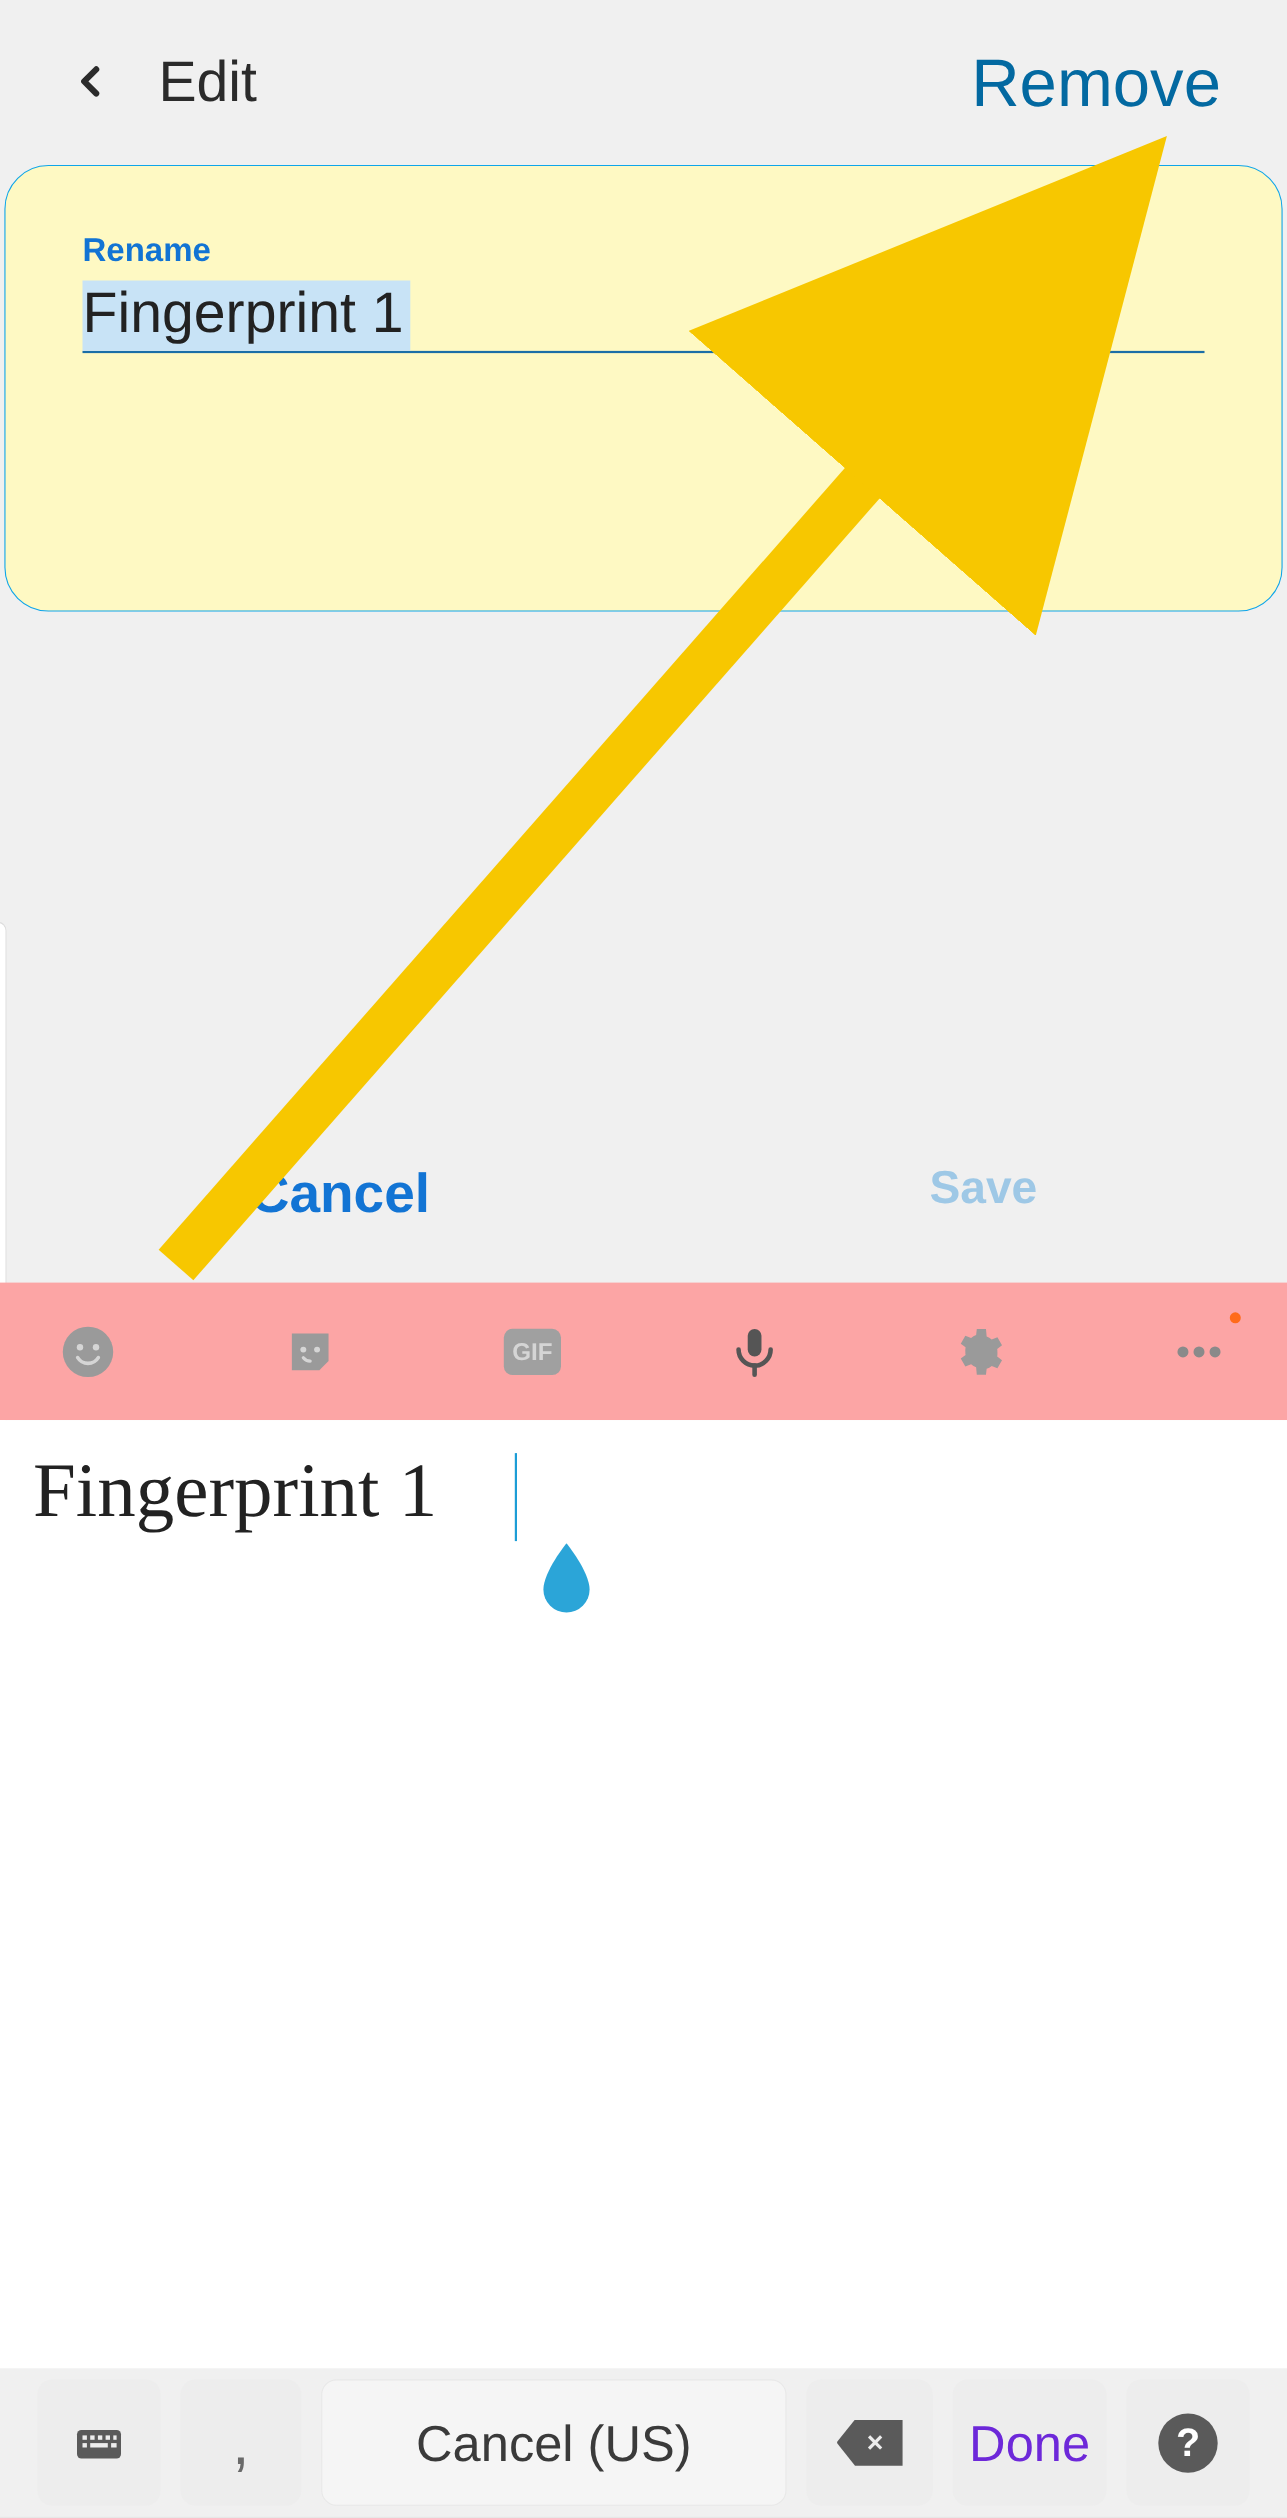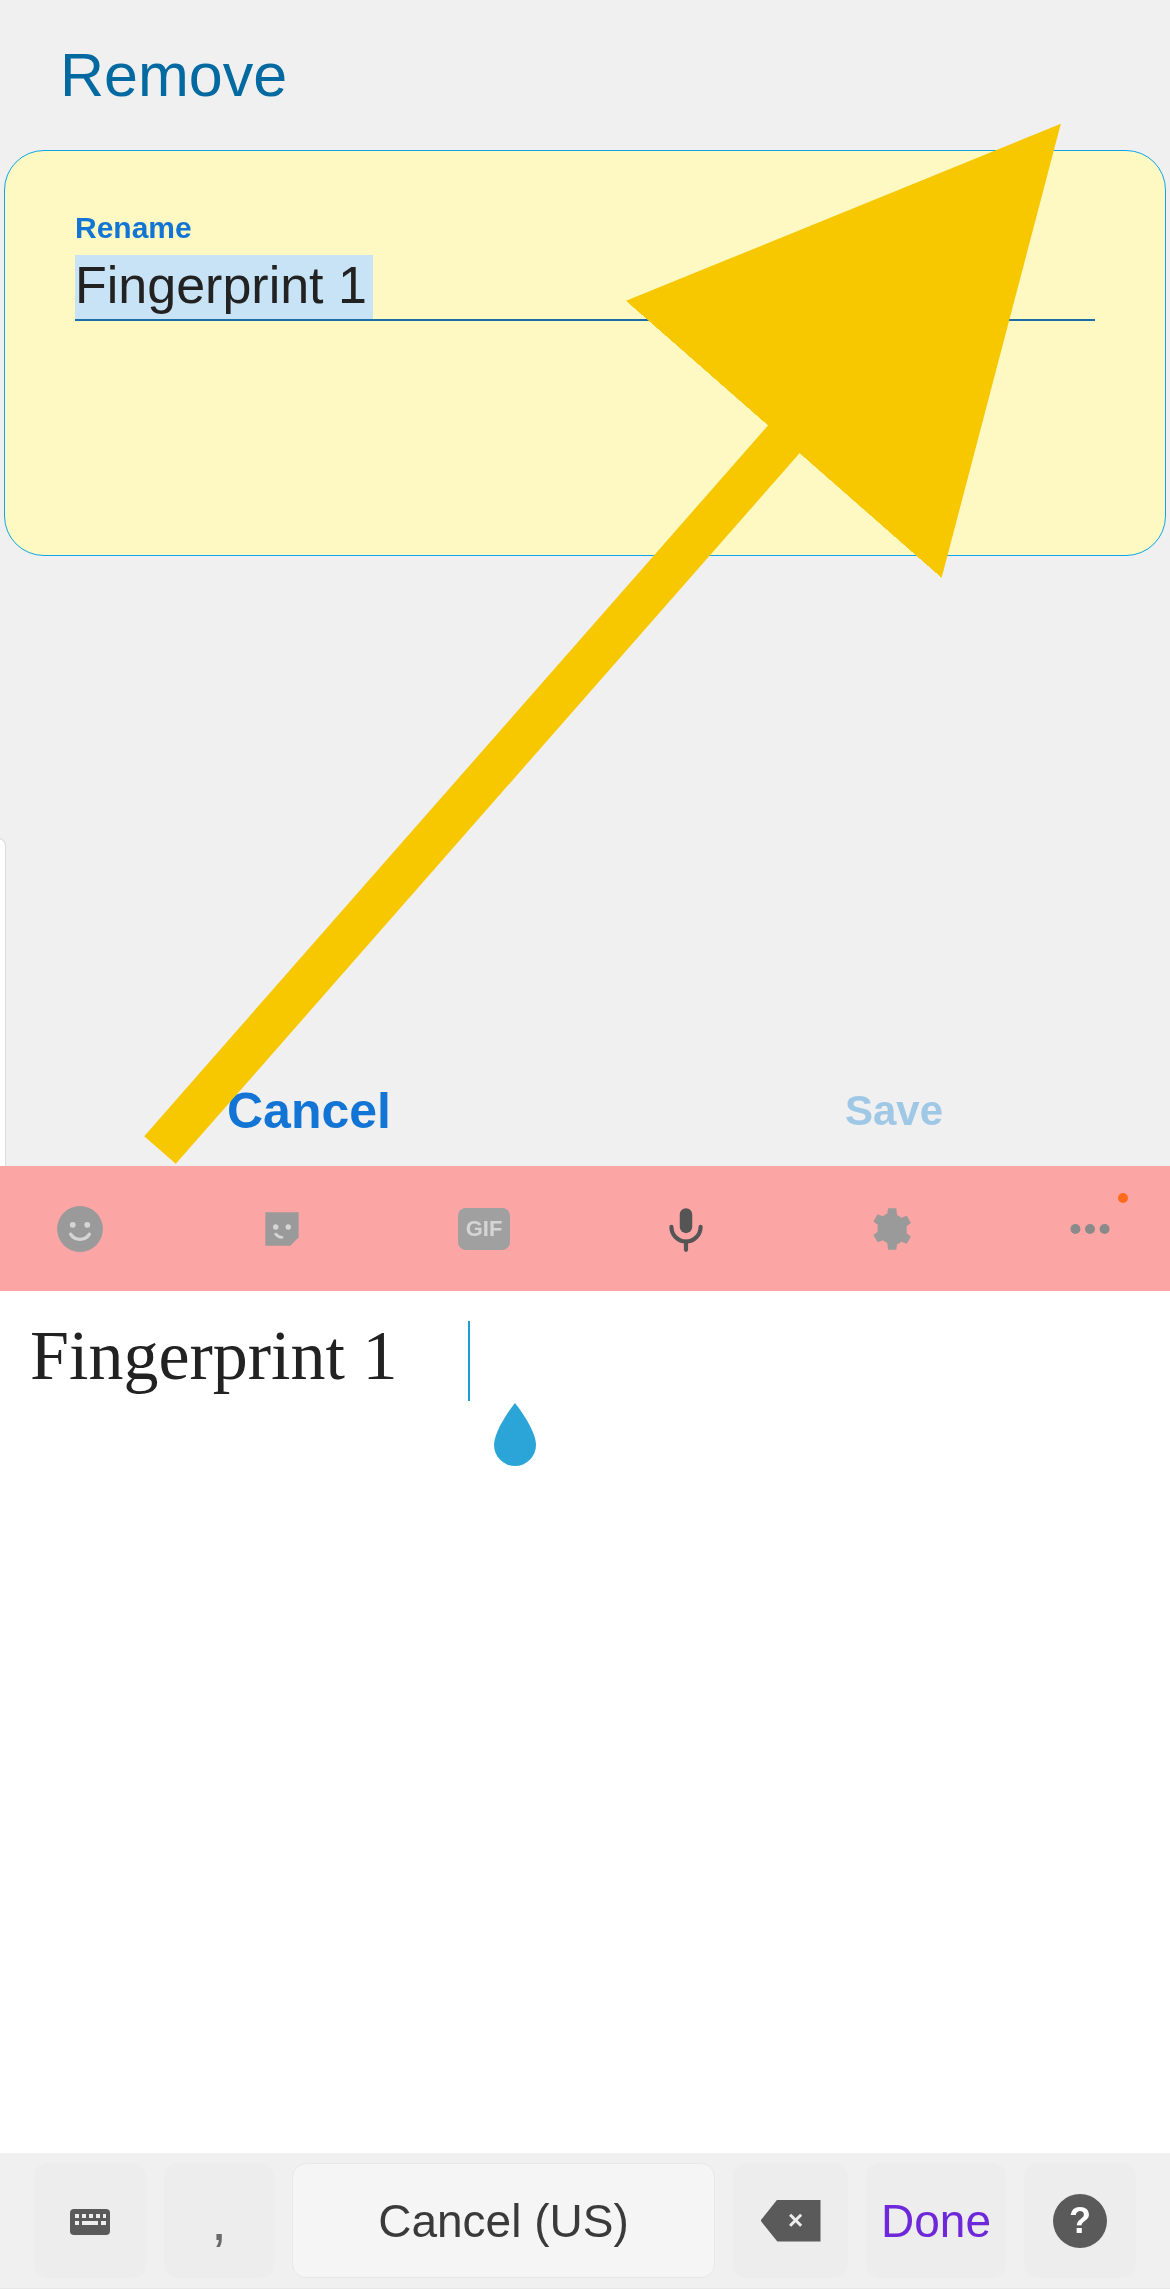"Edit" div.hdr-left { html: none -> <div> <div> <svg> <polyline></polyline> </svg> </div> <div>Edit</div> </div> }
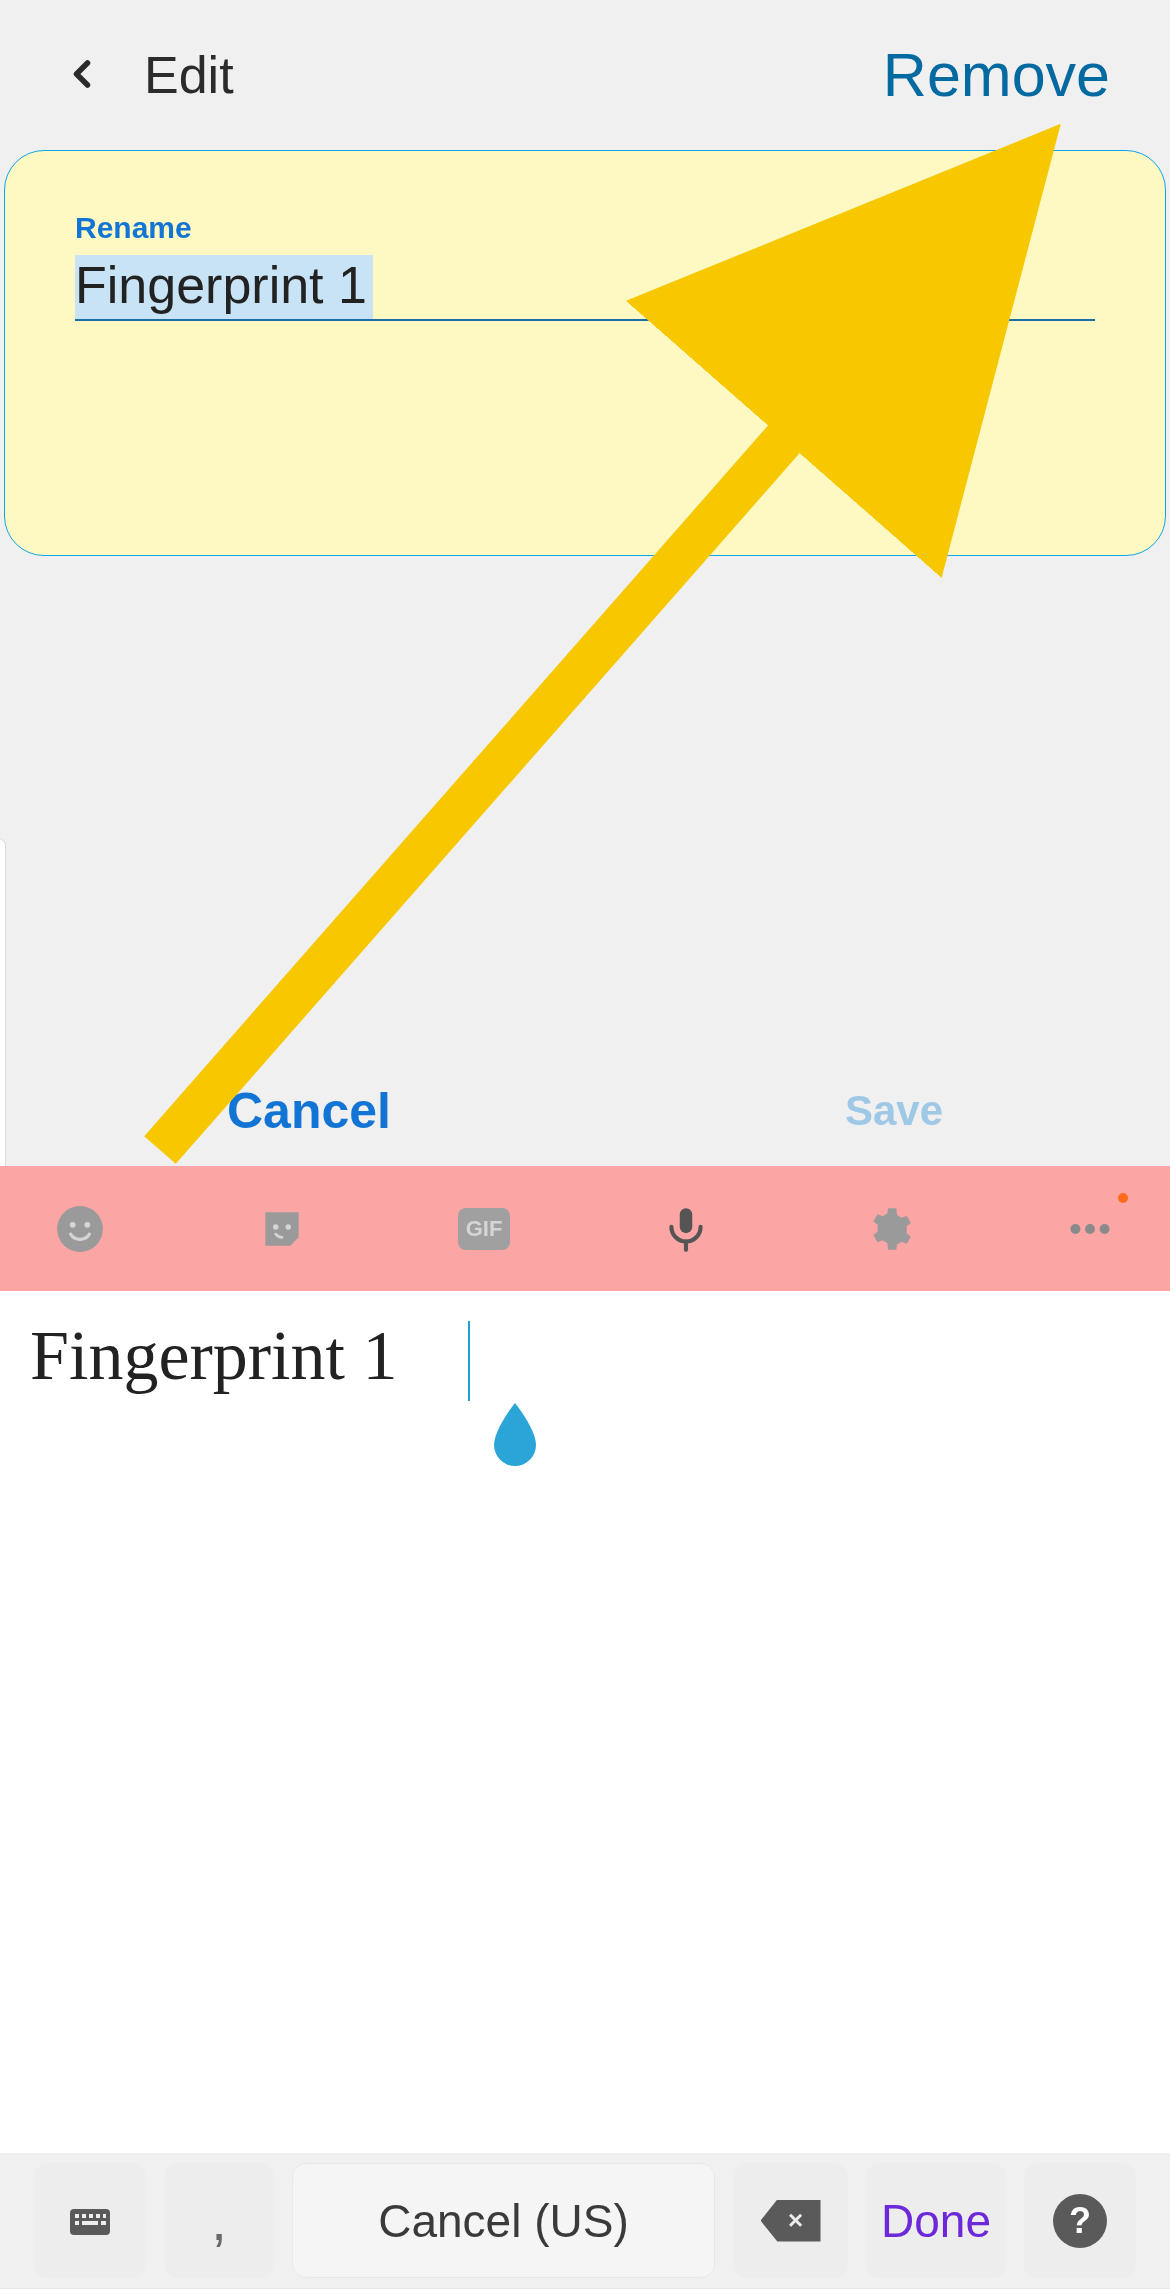"Cancel" .acts { align-items: center -> none }
